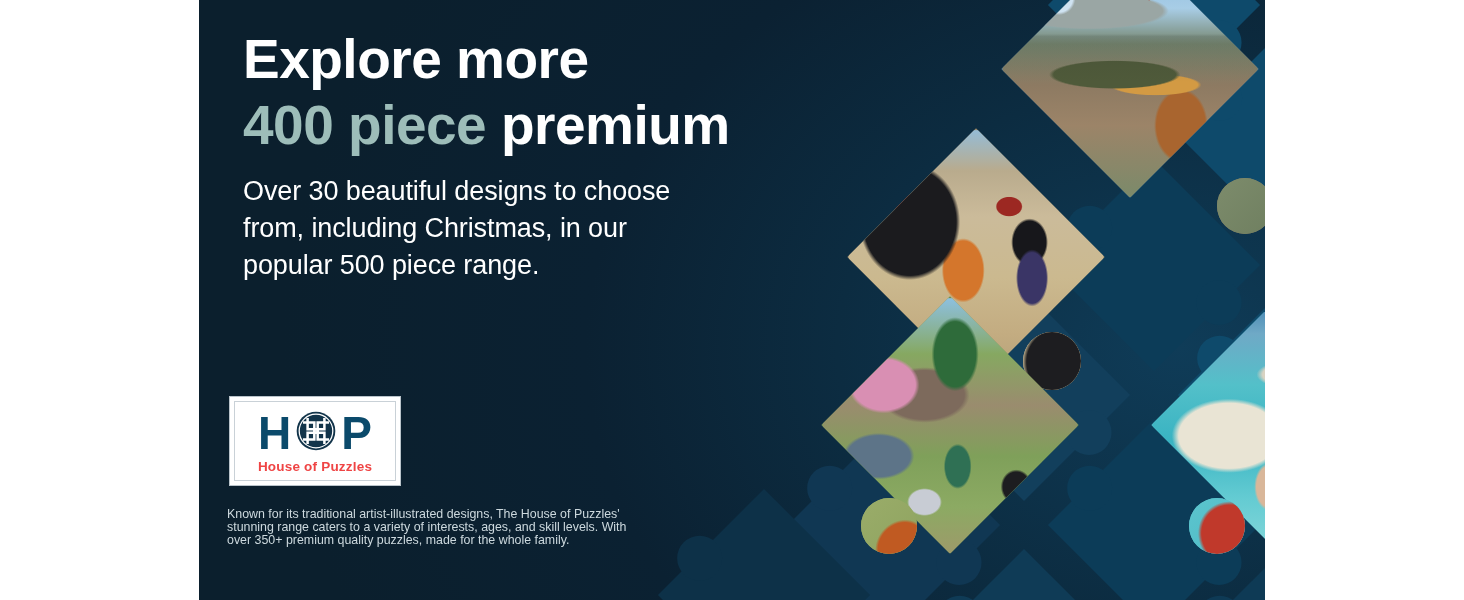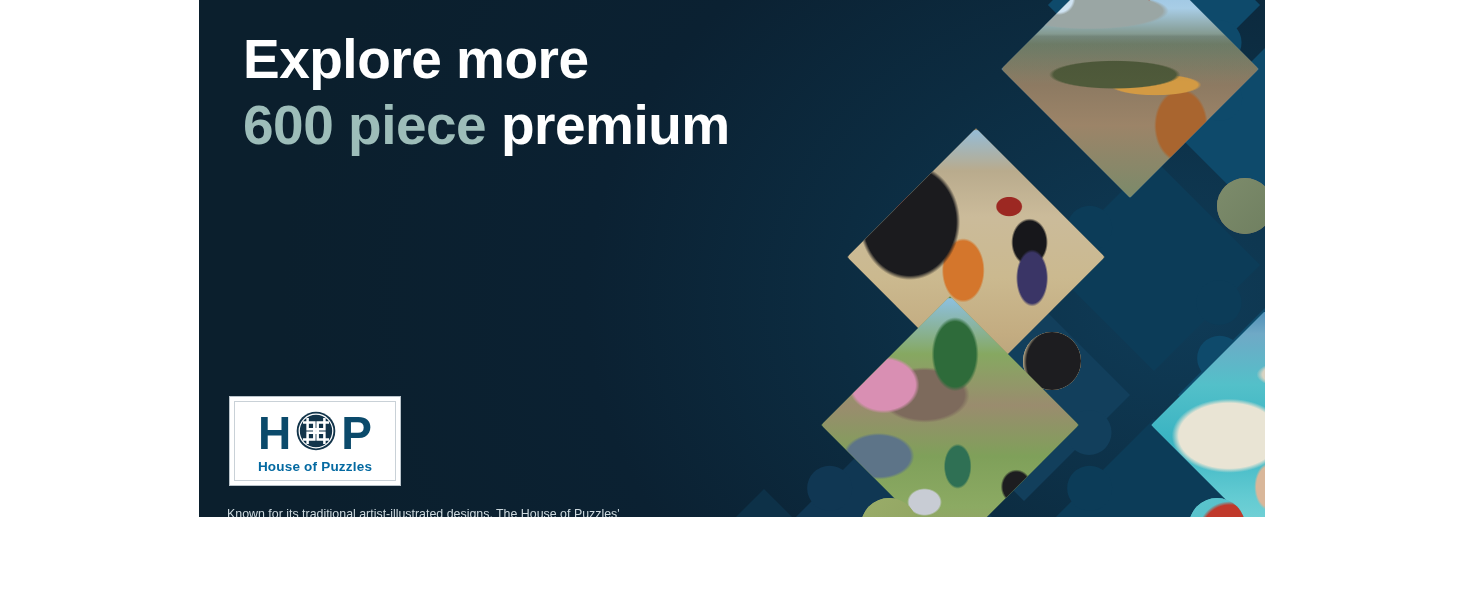"Explore more" #banner { height: 517px -> 600px }
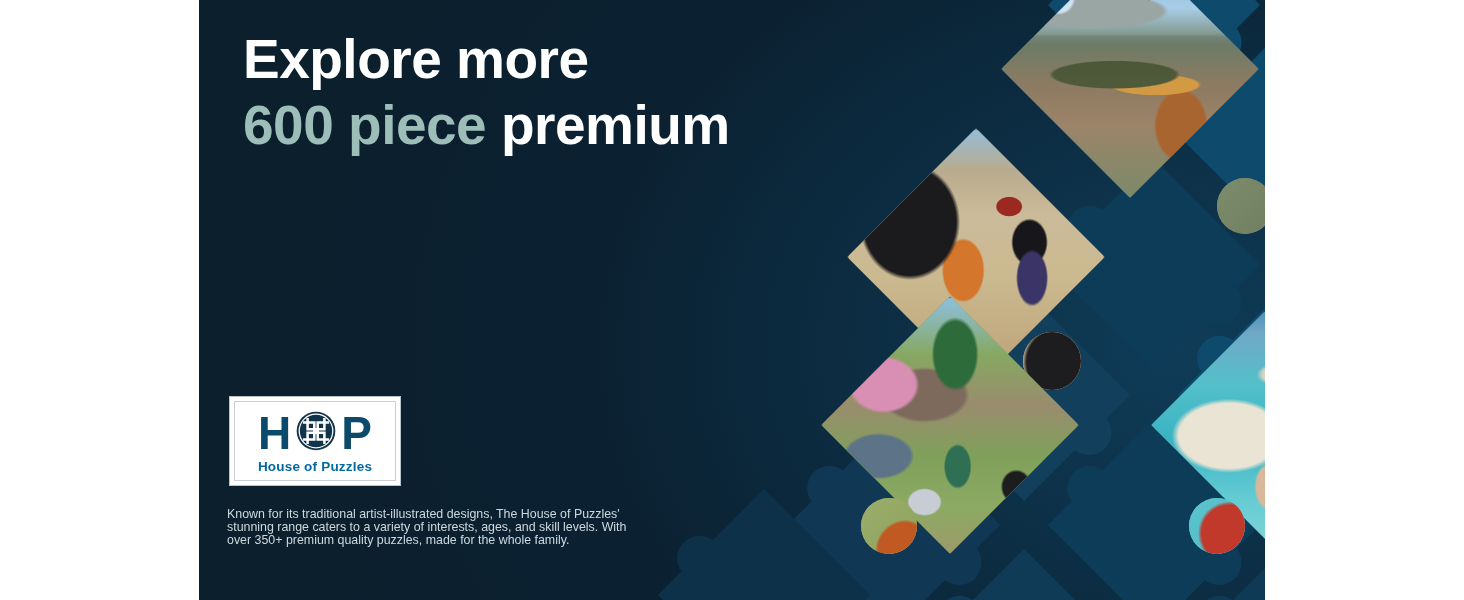"600 piece" span.accent { text: 600 -> 400 }
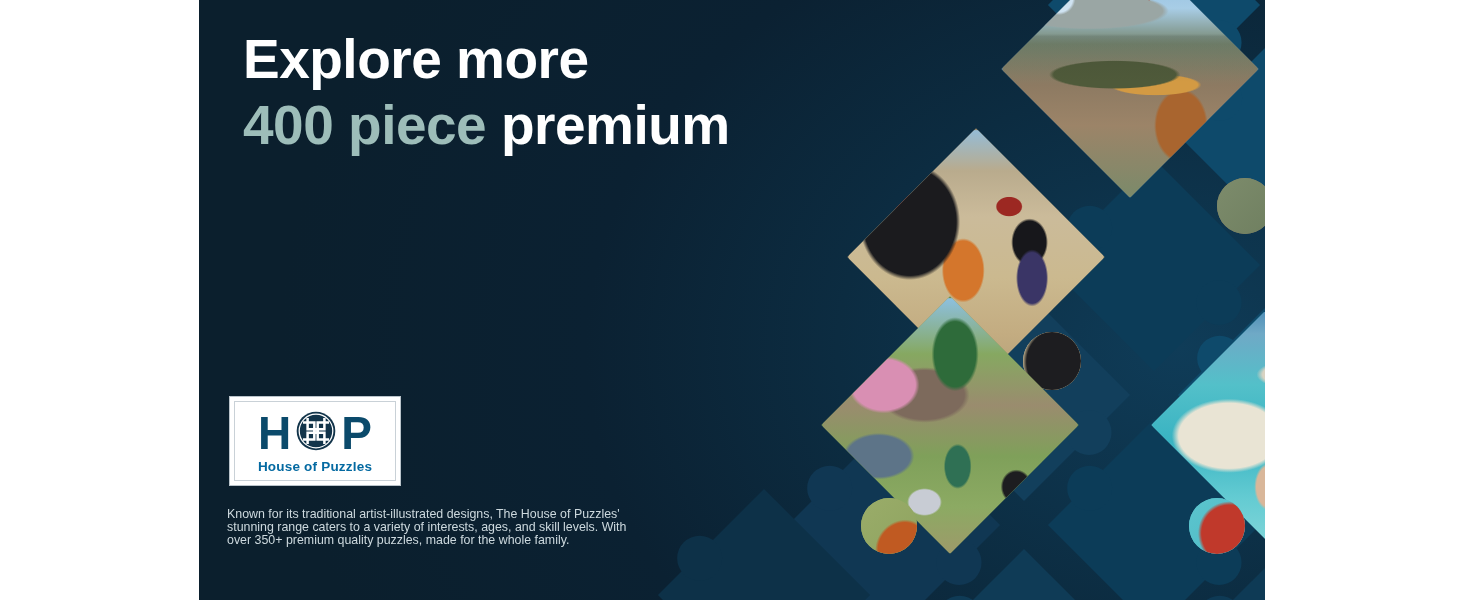"Over 30 beautiful designs to" p.sub { html: none -> <p>Over 30 beautiful designs to choose from, including Christmas, in our popular 500 piece range.</p> }
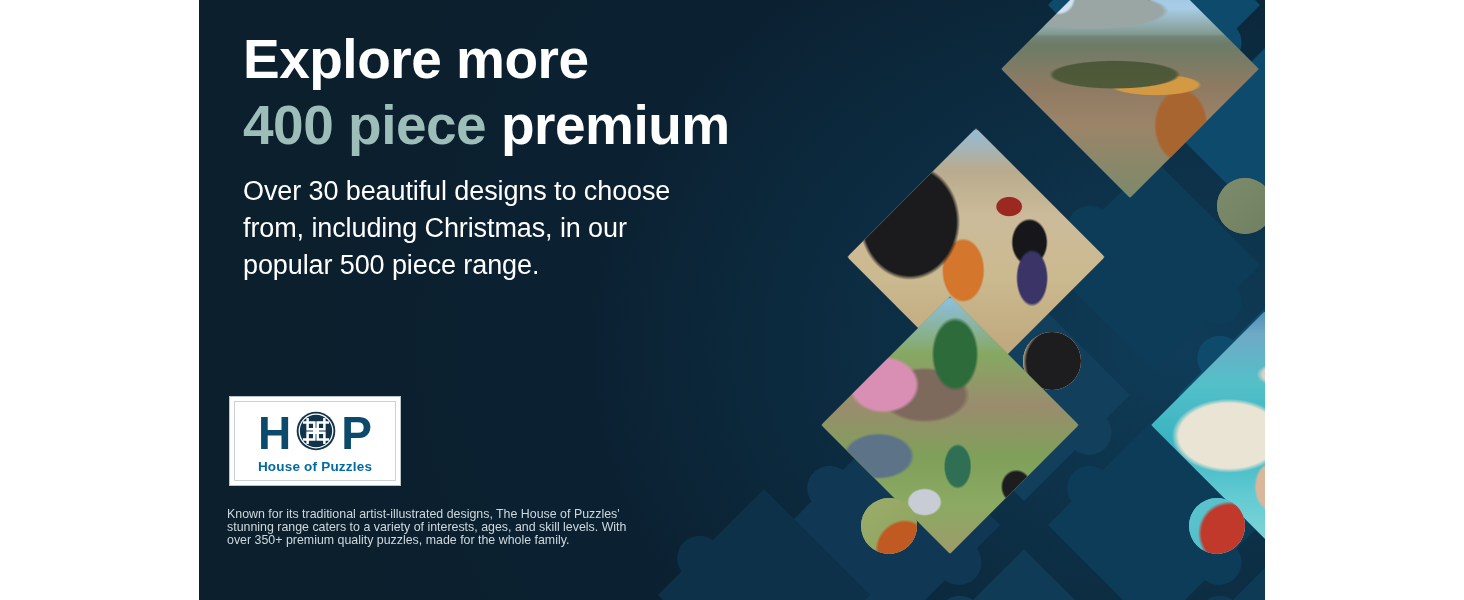"House of Puzzles" .logo-name { color: #0369a1 -> #ef4444 }
